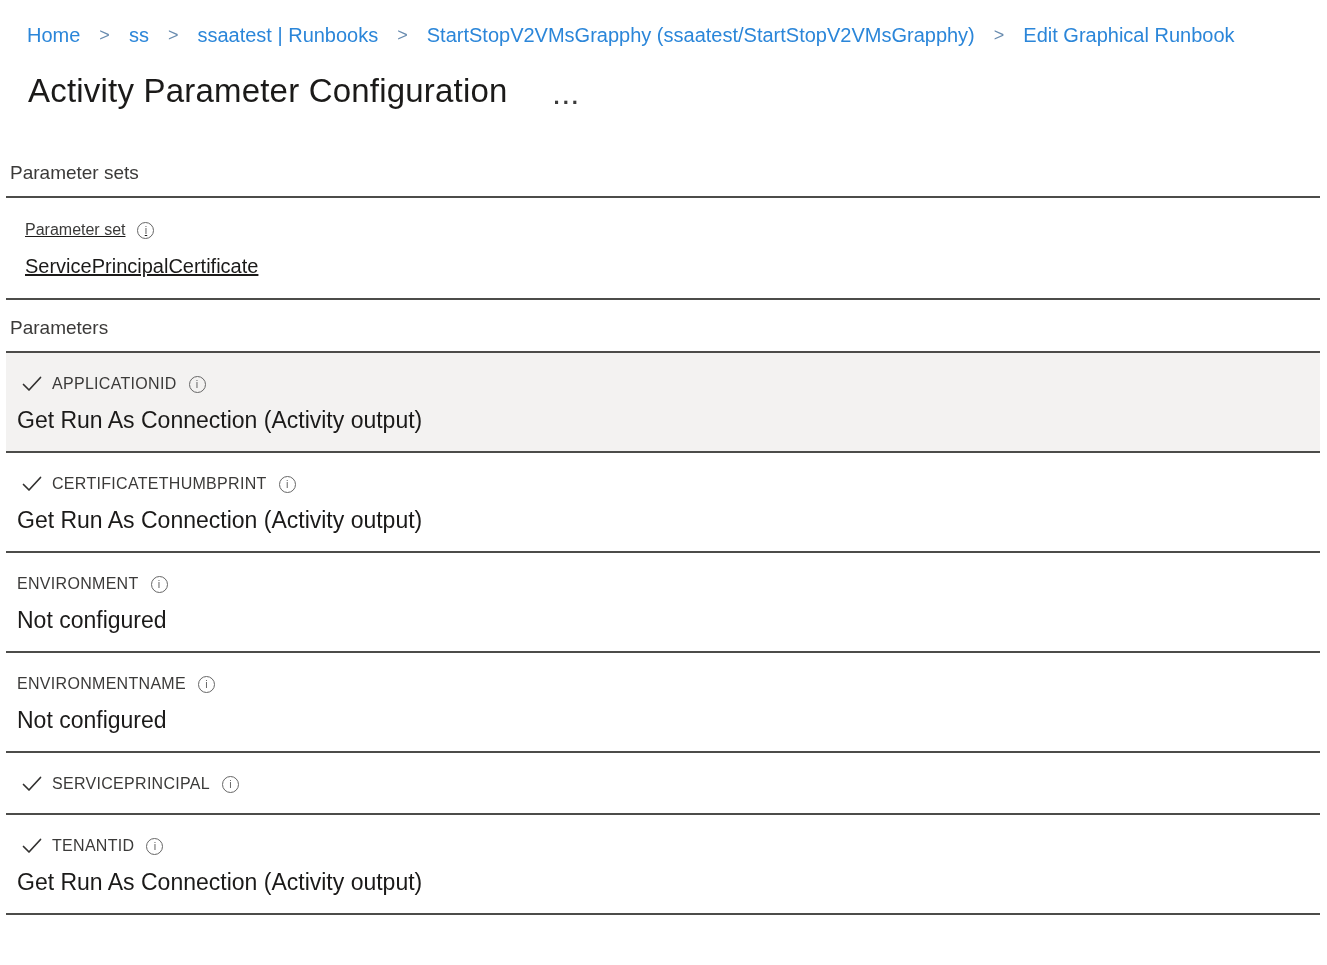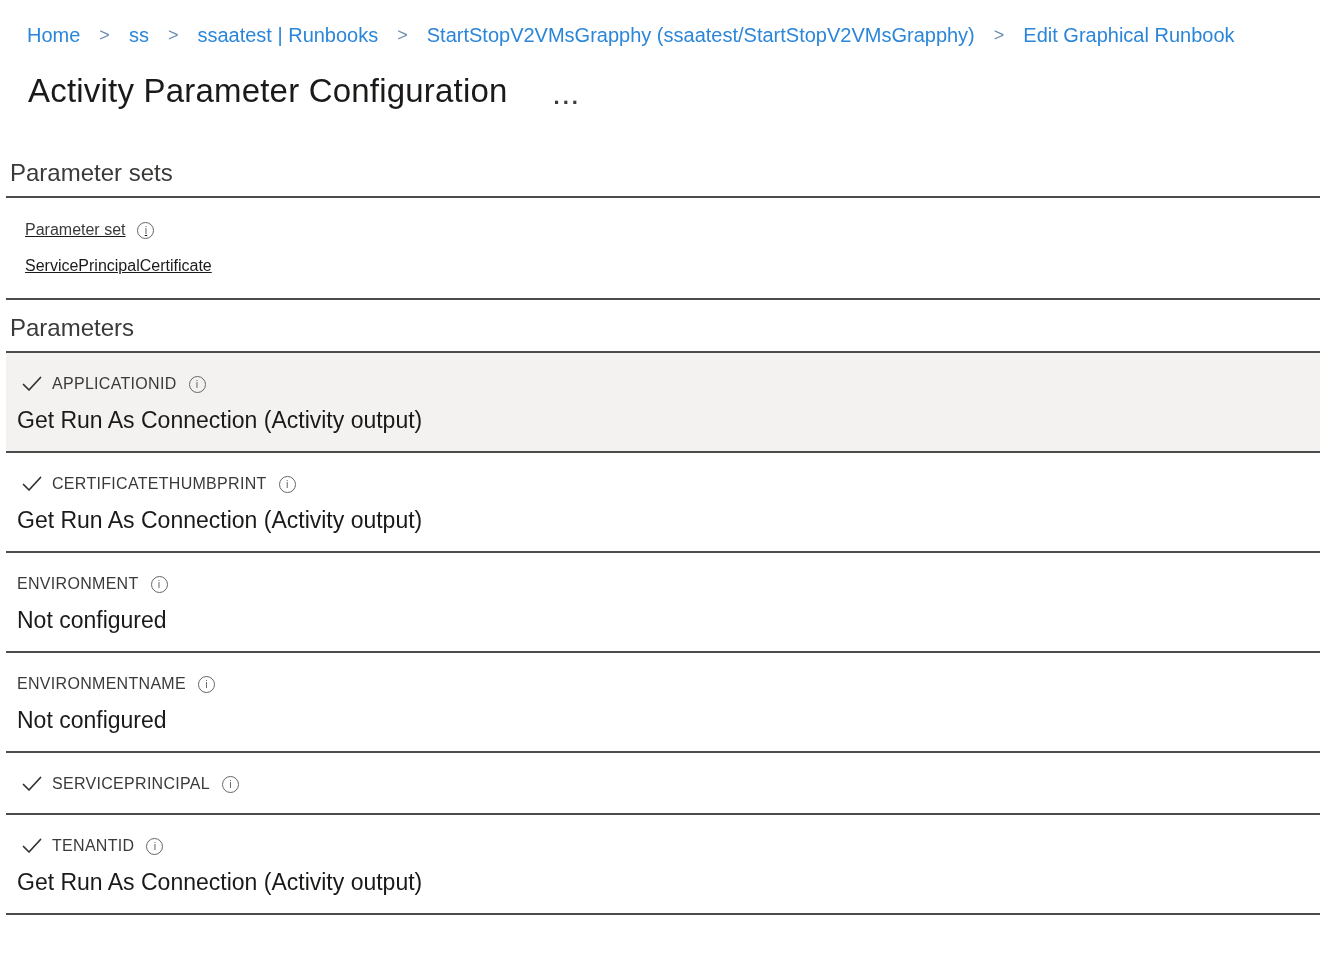"Parameter sets" .section-header { font-size: 24px -> 19px }
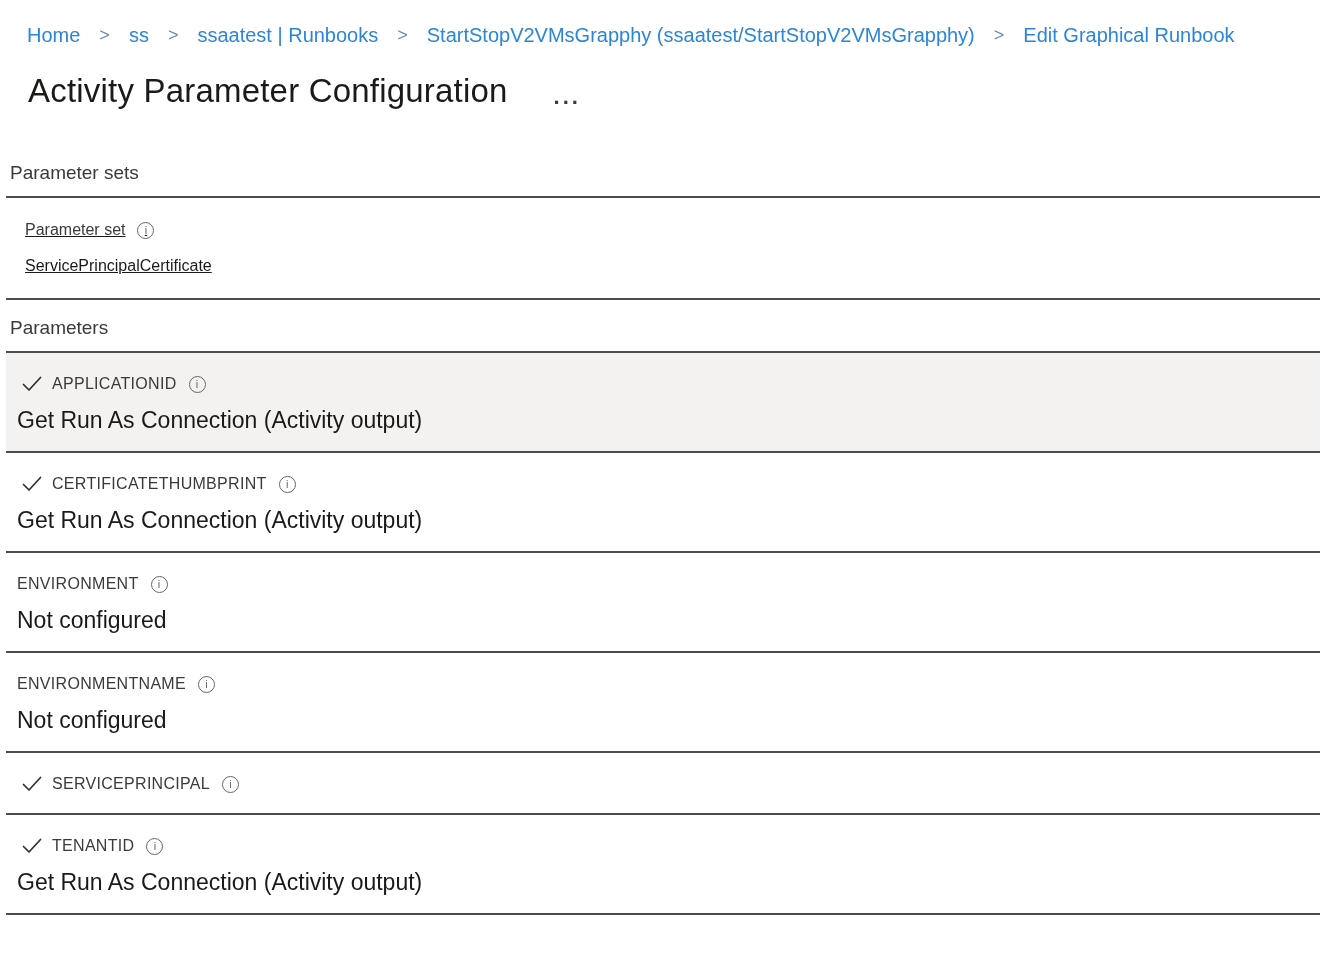"ServicePrincipalCertificate" .field-value { font-size: 16px -> 20px }
